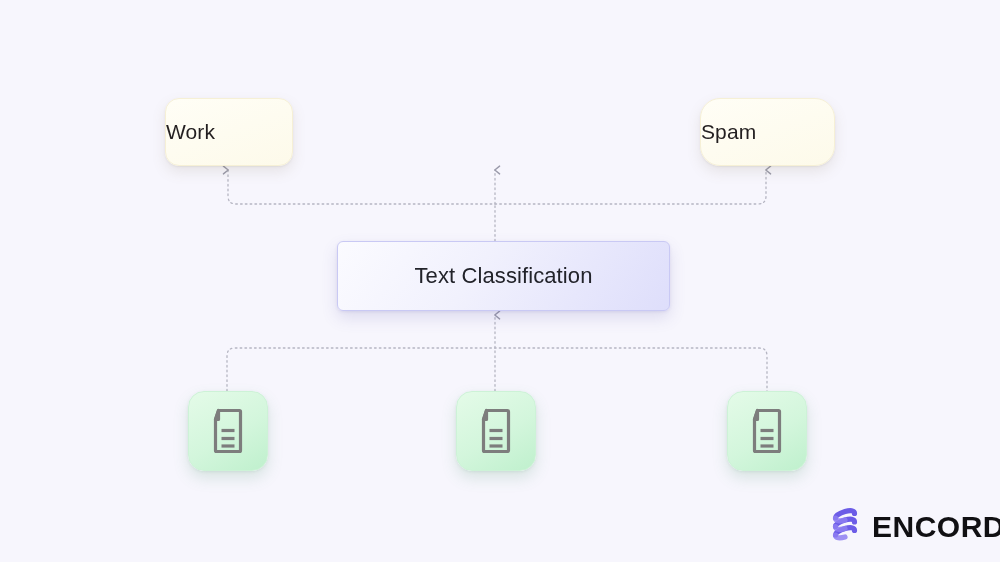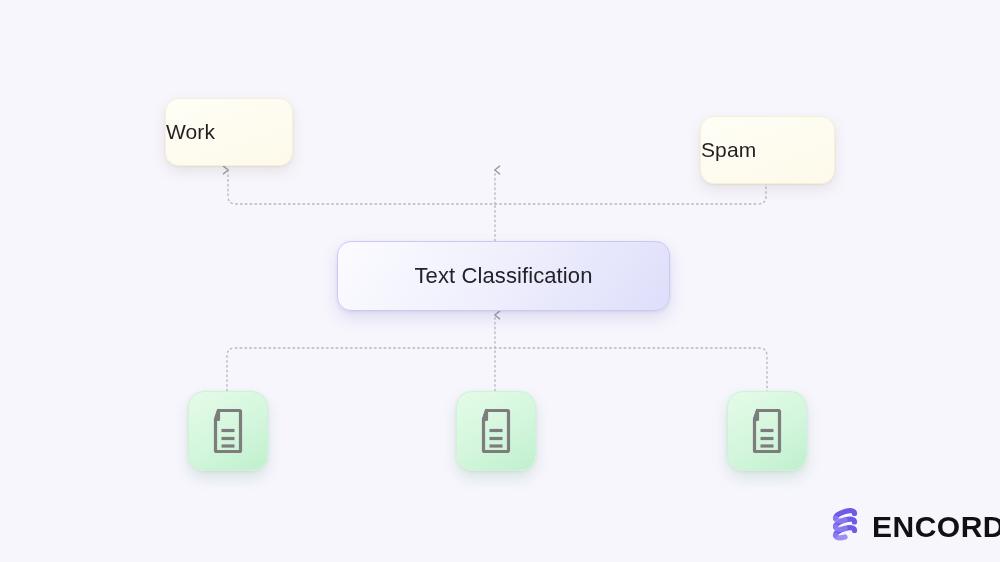"Spam" #cat-spam { border-radius: none -> 20px; top: 116px -> 98px }
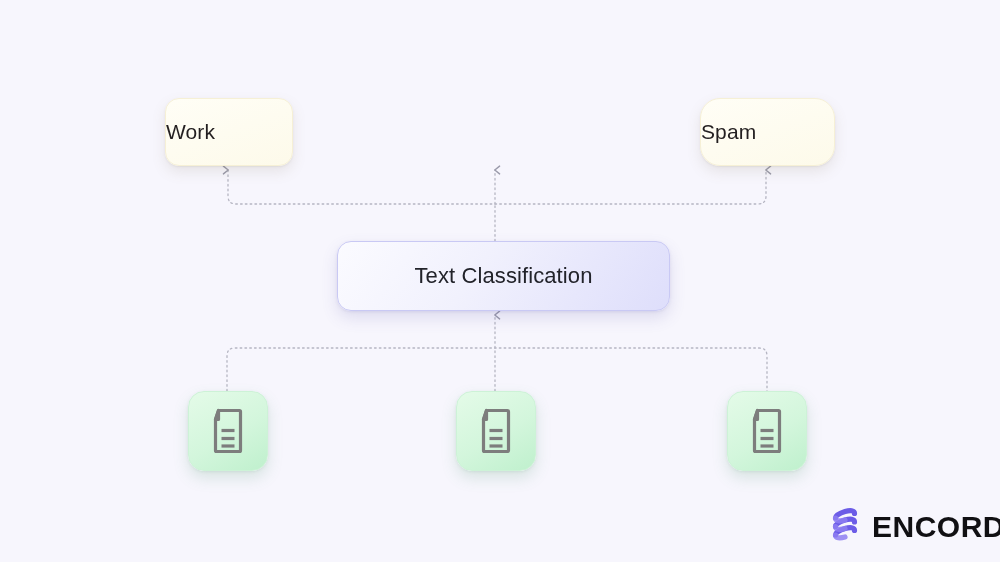"Text Classification" #process-box { border-radius: 14px -> 6px }
